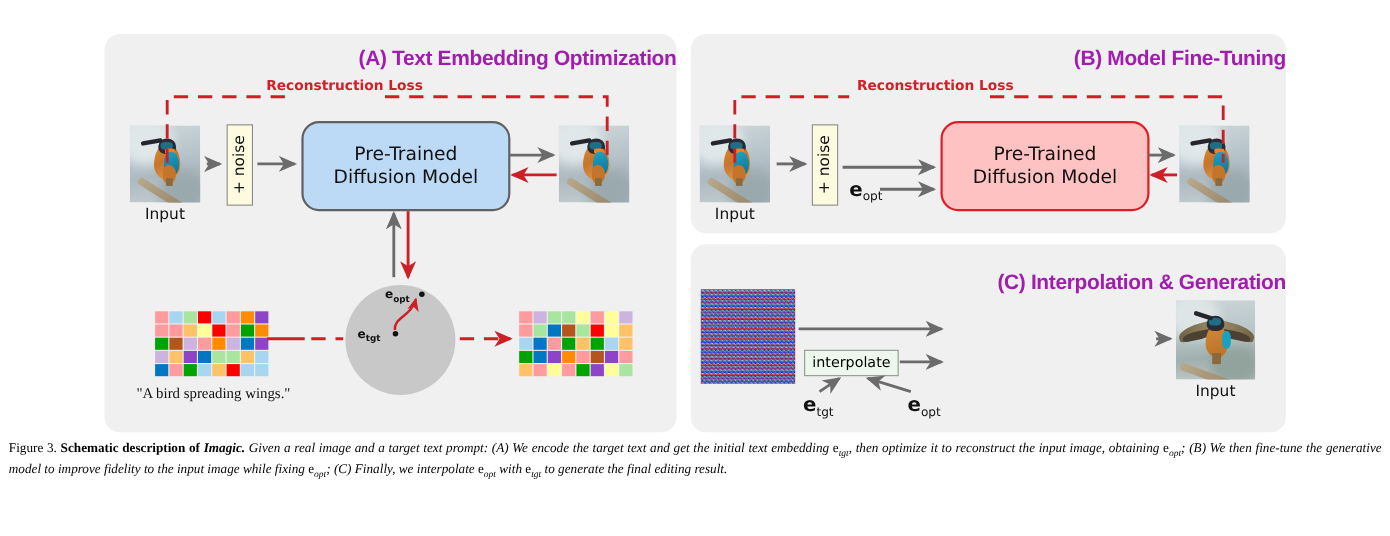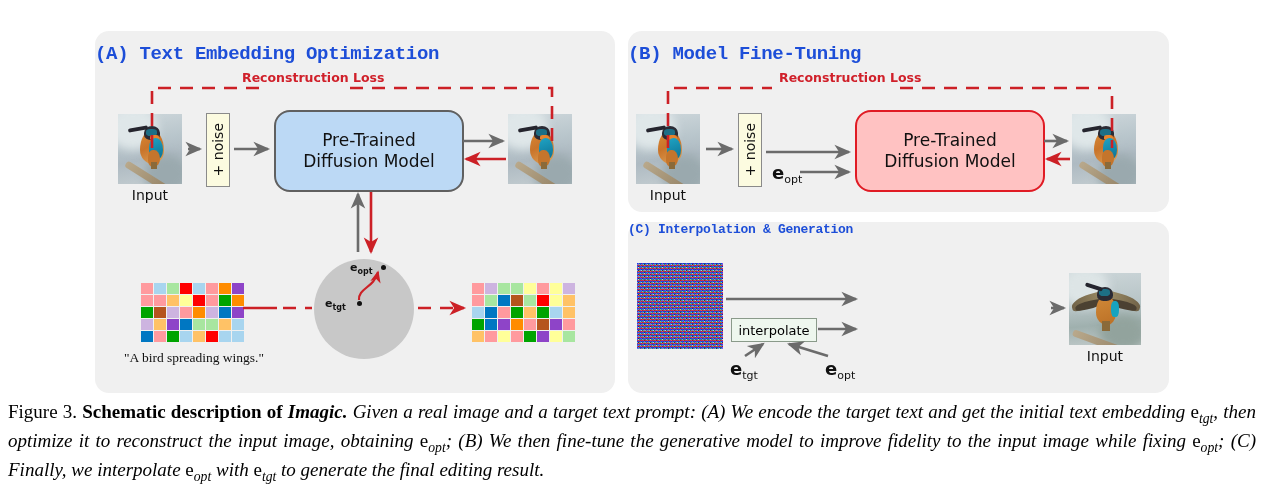"(A) Text Embedding Optimization" .panel-title { color: #1d4ed8 -> #a21caf; font-family: Liberation Mono, monospace -> Liberation Sans, sans-serif; text-align: left -> right }
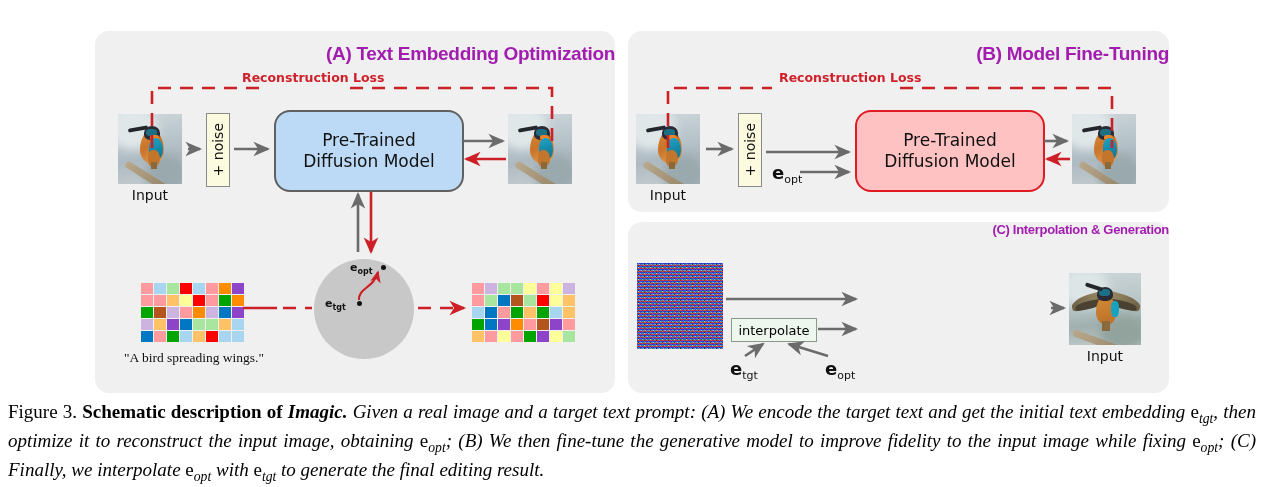"(C) Interpolation & Generation" #title-c { font-size: 13px -> 19px; top: 0 -> 25px }
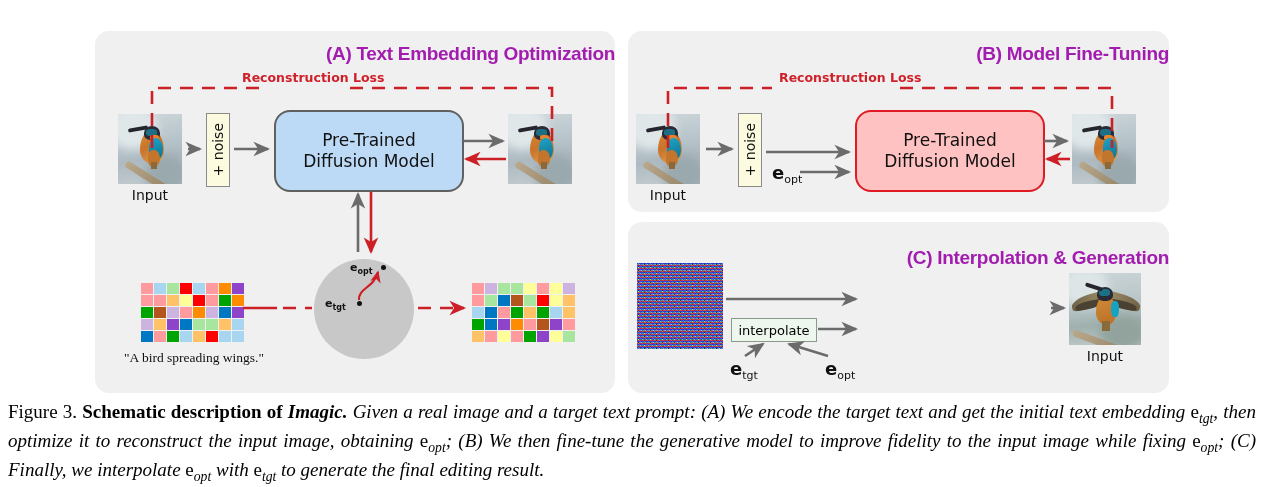"Figure 3. Schematic description of" #caption { font-size: 19px -> 12px }
